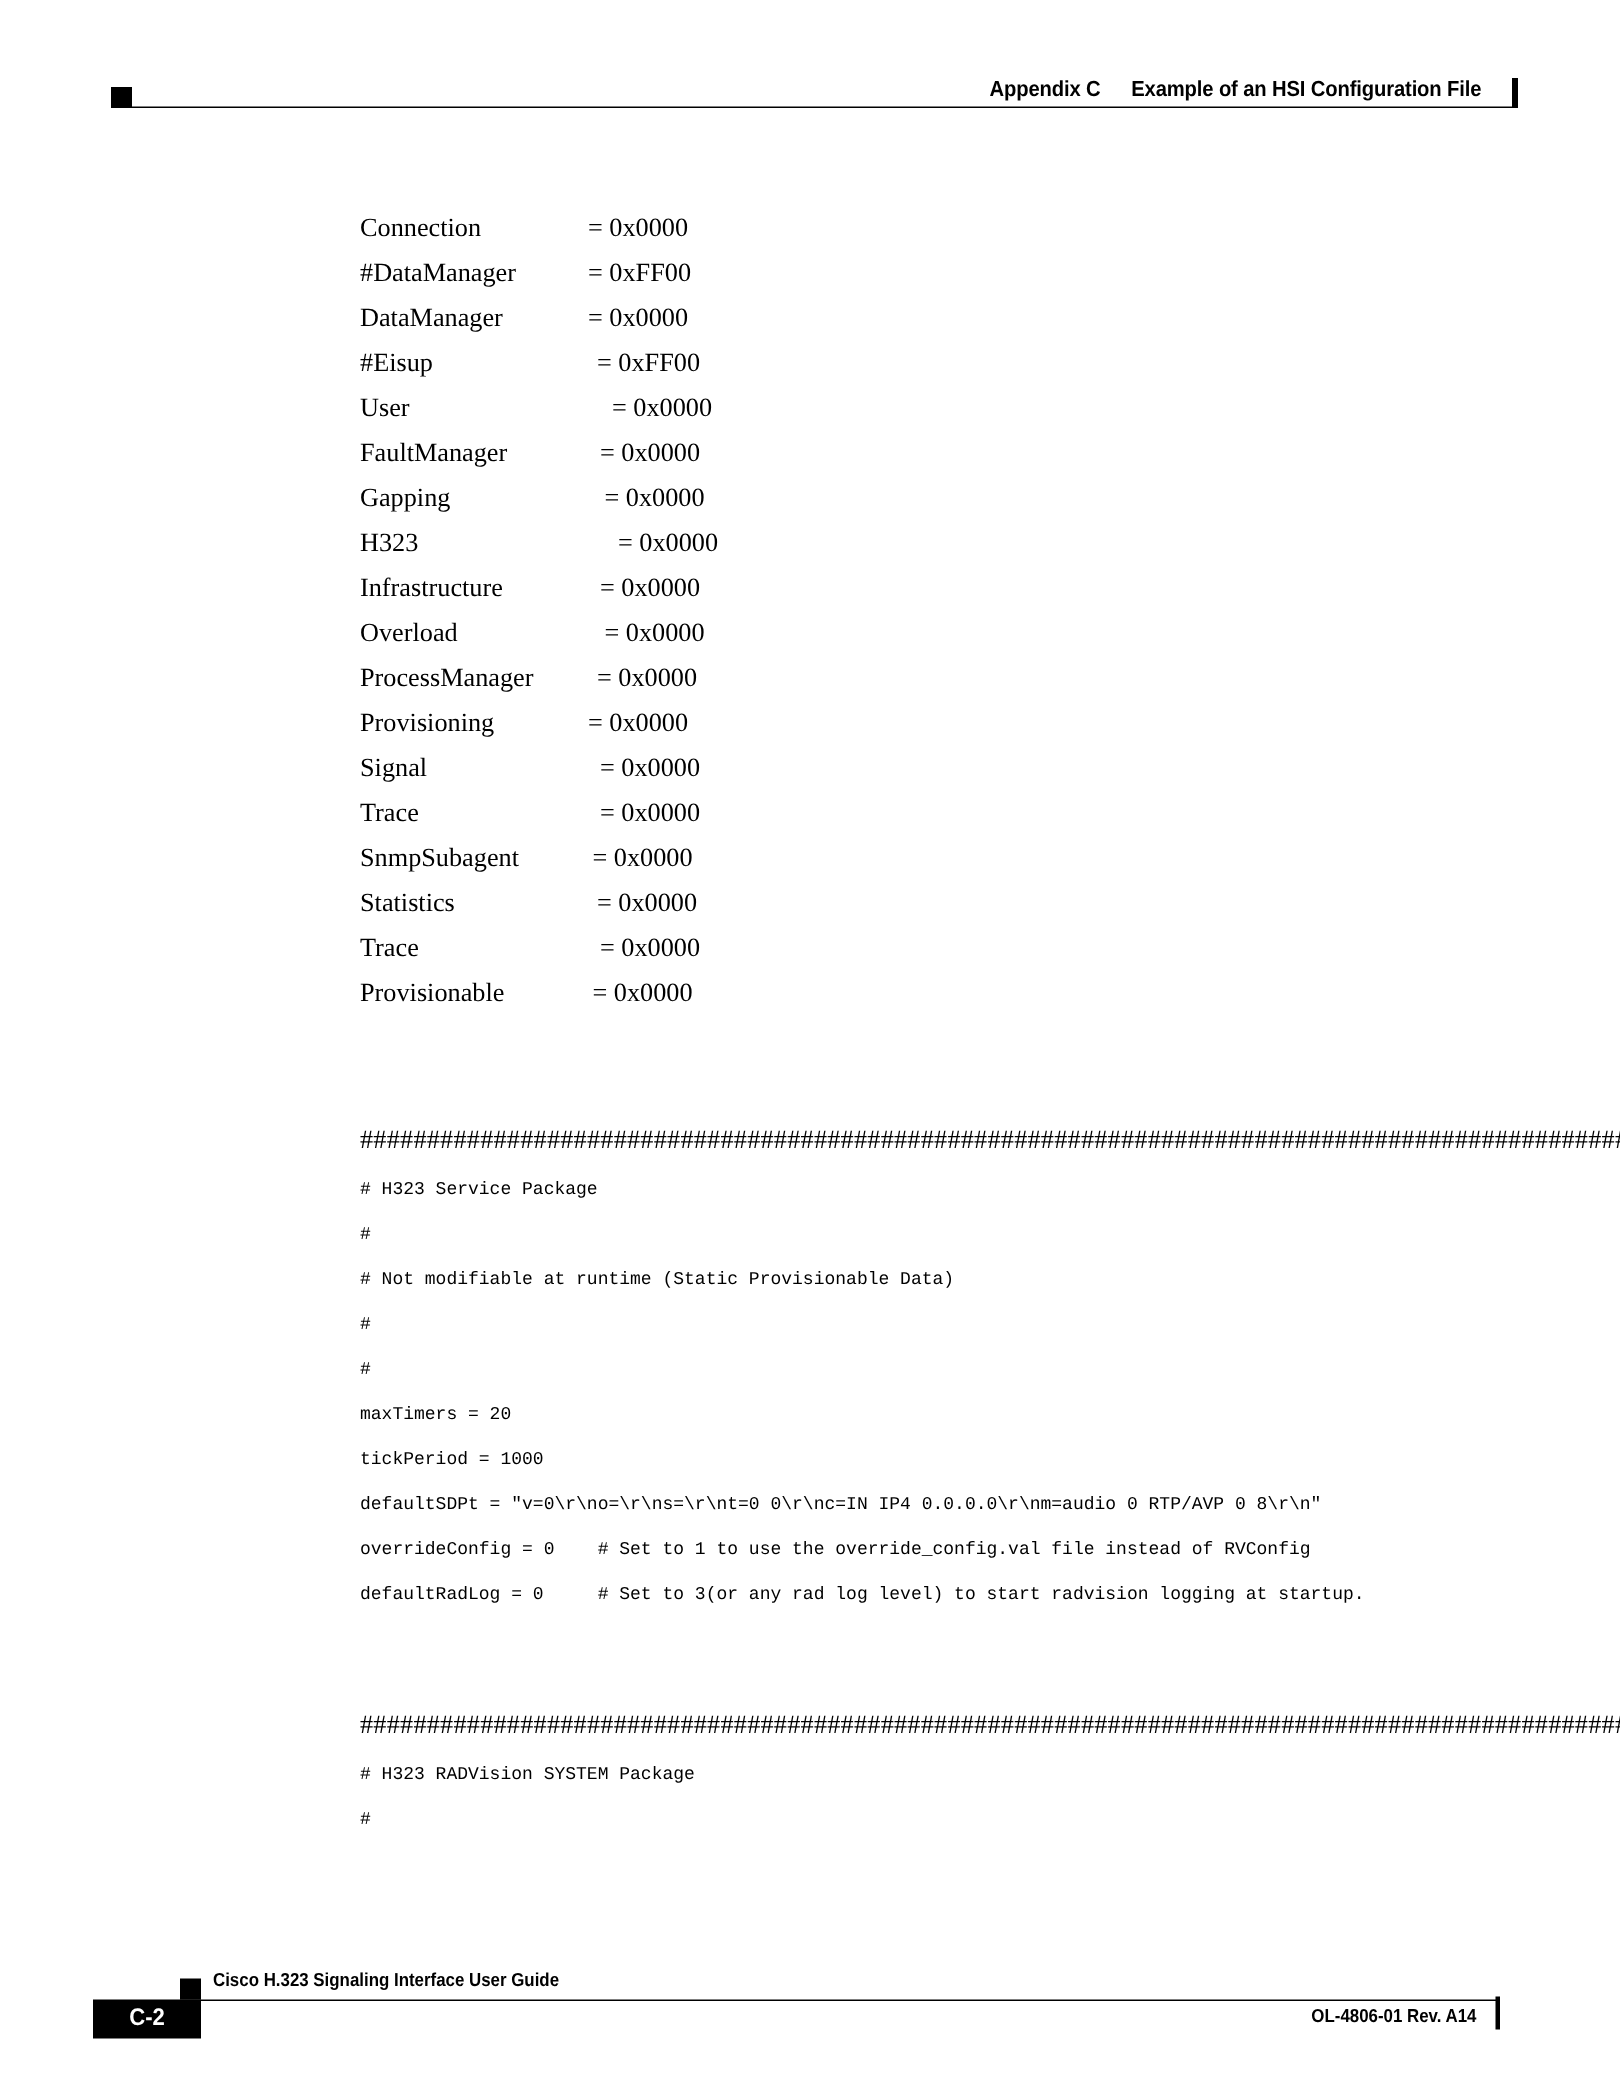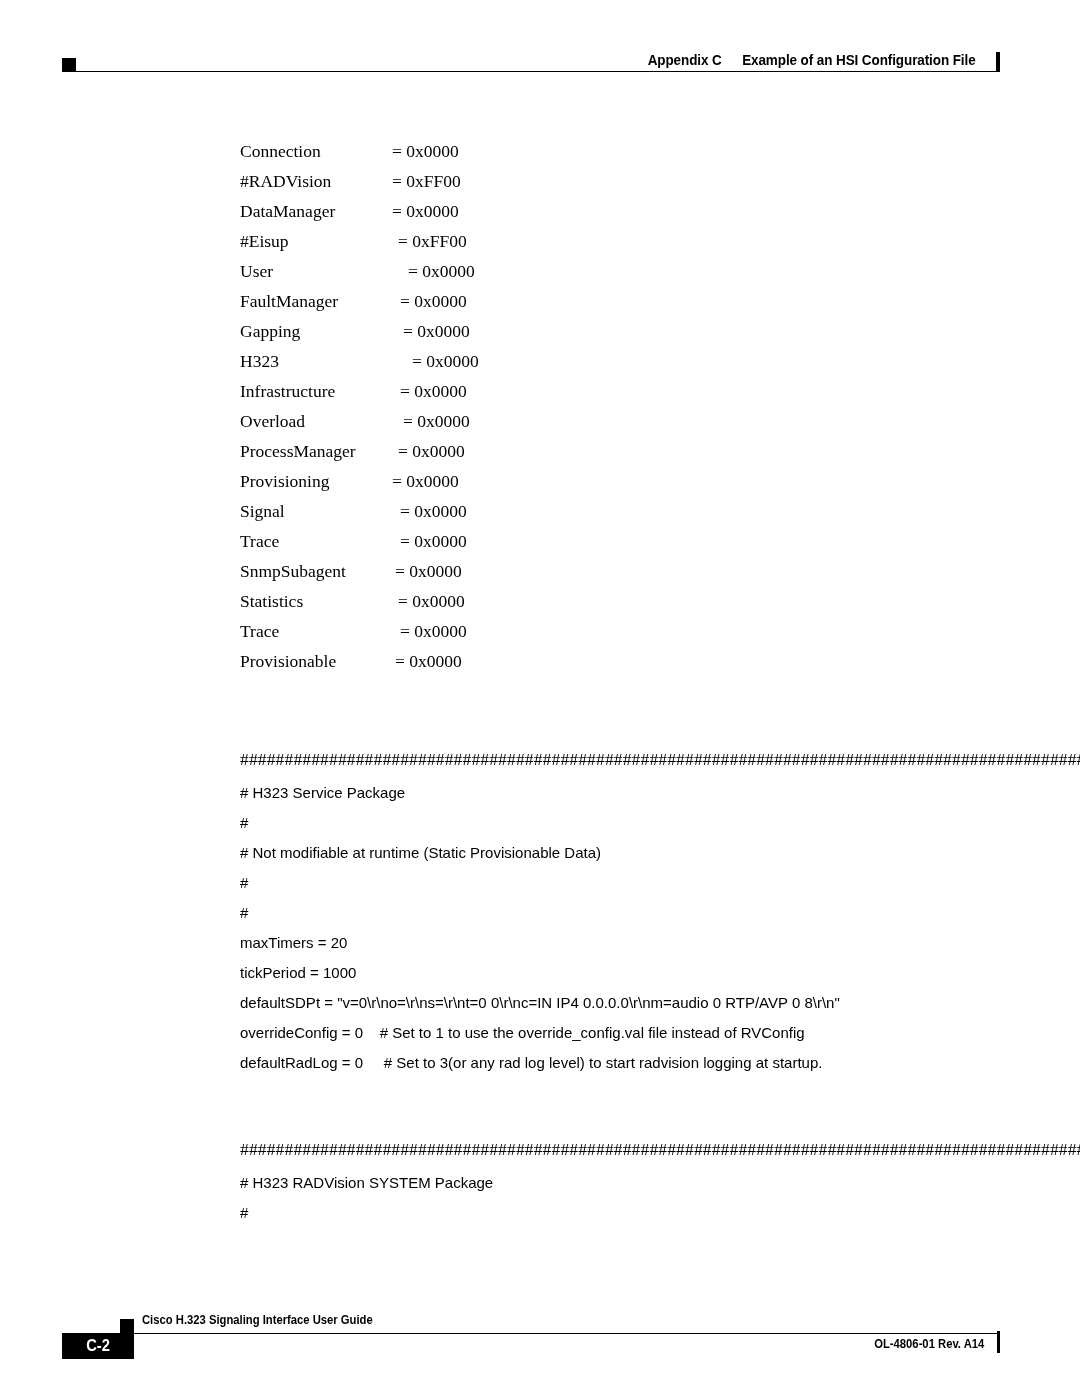"Appendix C Example of an" #page-header { left: 62px -> 74px }
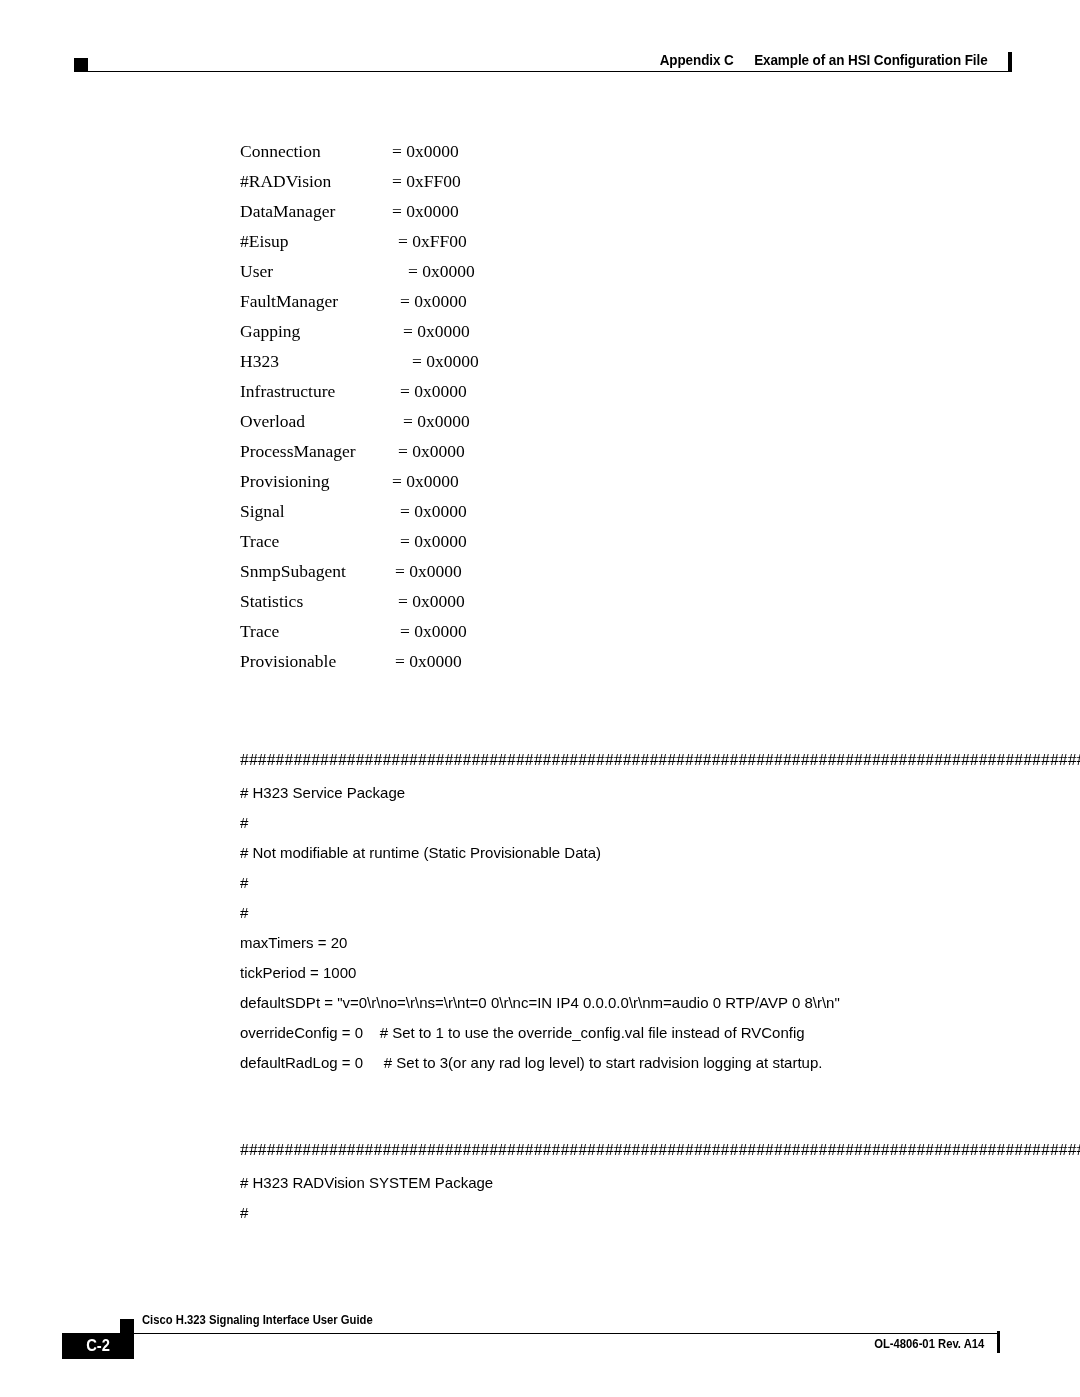"#RADVision" span.kv-key { text: RADVision -> DataManager }
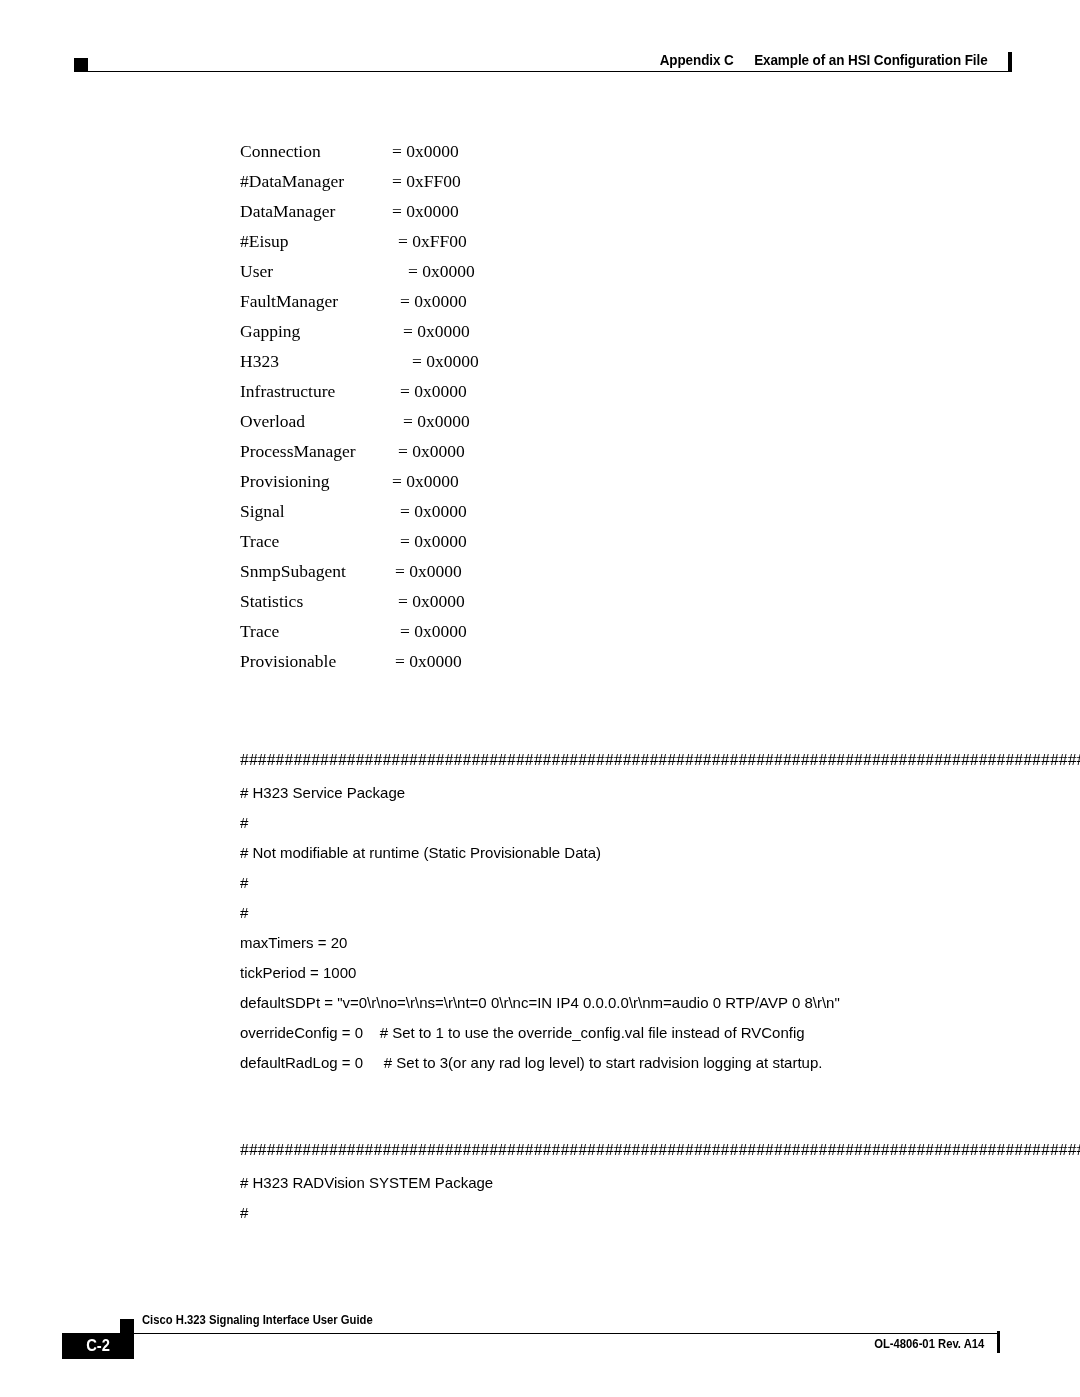"# H323 Service Package" .comment-line, .cfg-line { font-family: Liberation Sans, sans-serif -> Liberation Mono, monospace; font-size: 15px -> 12px }
